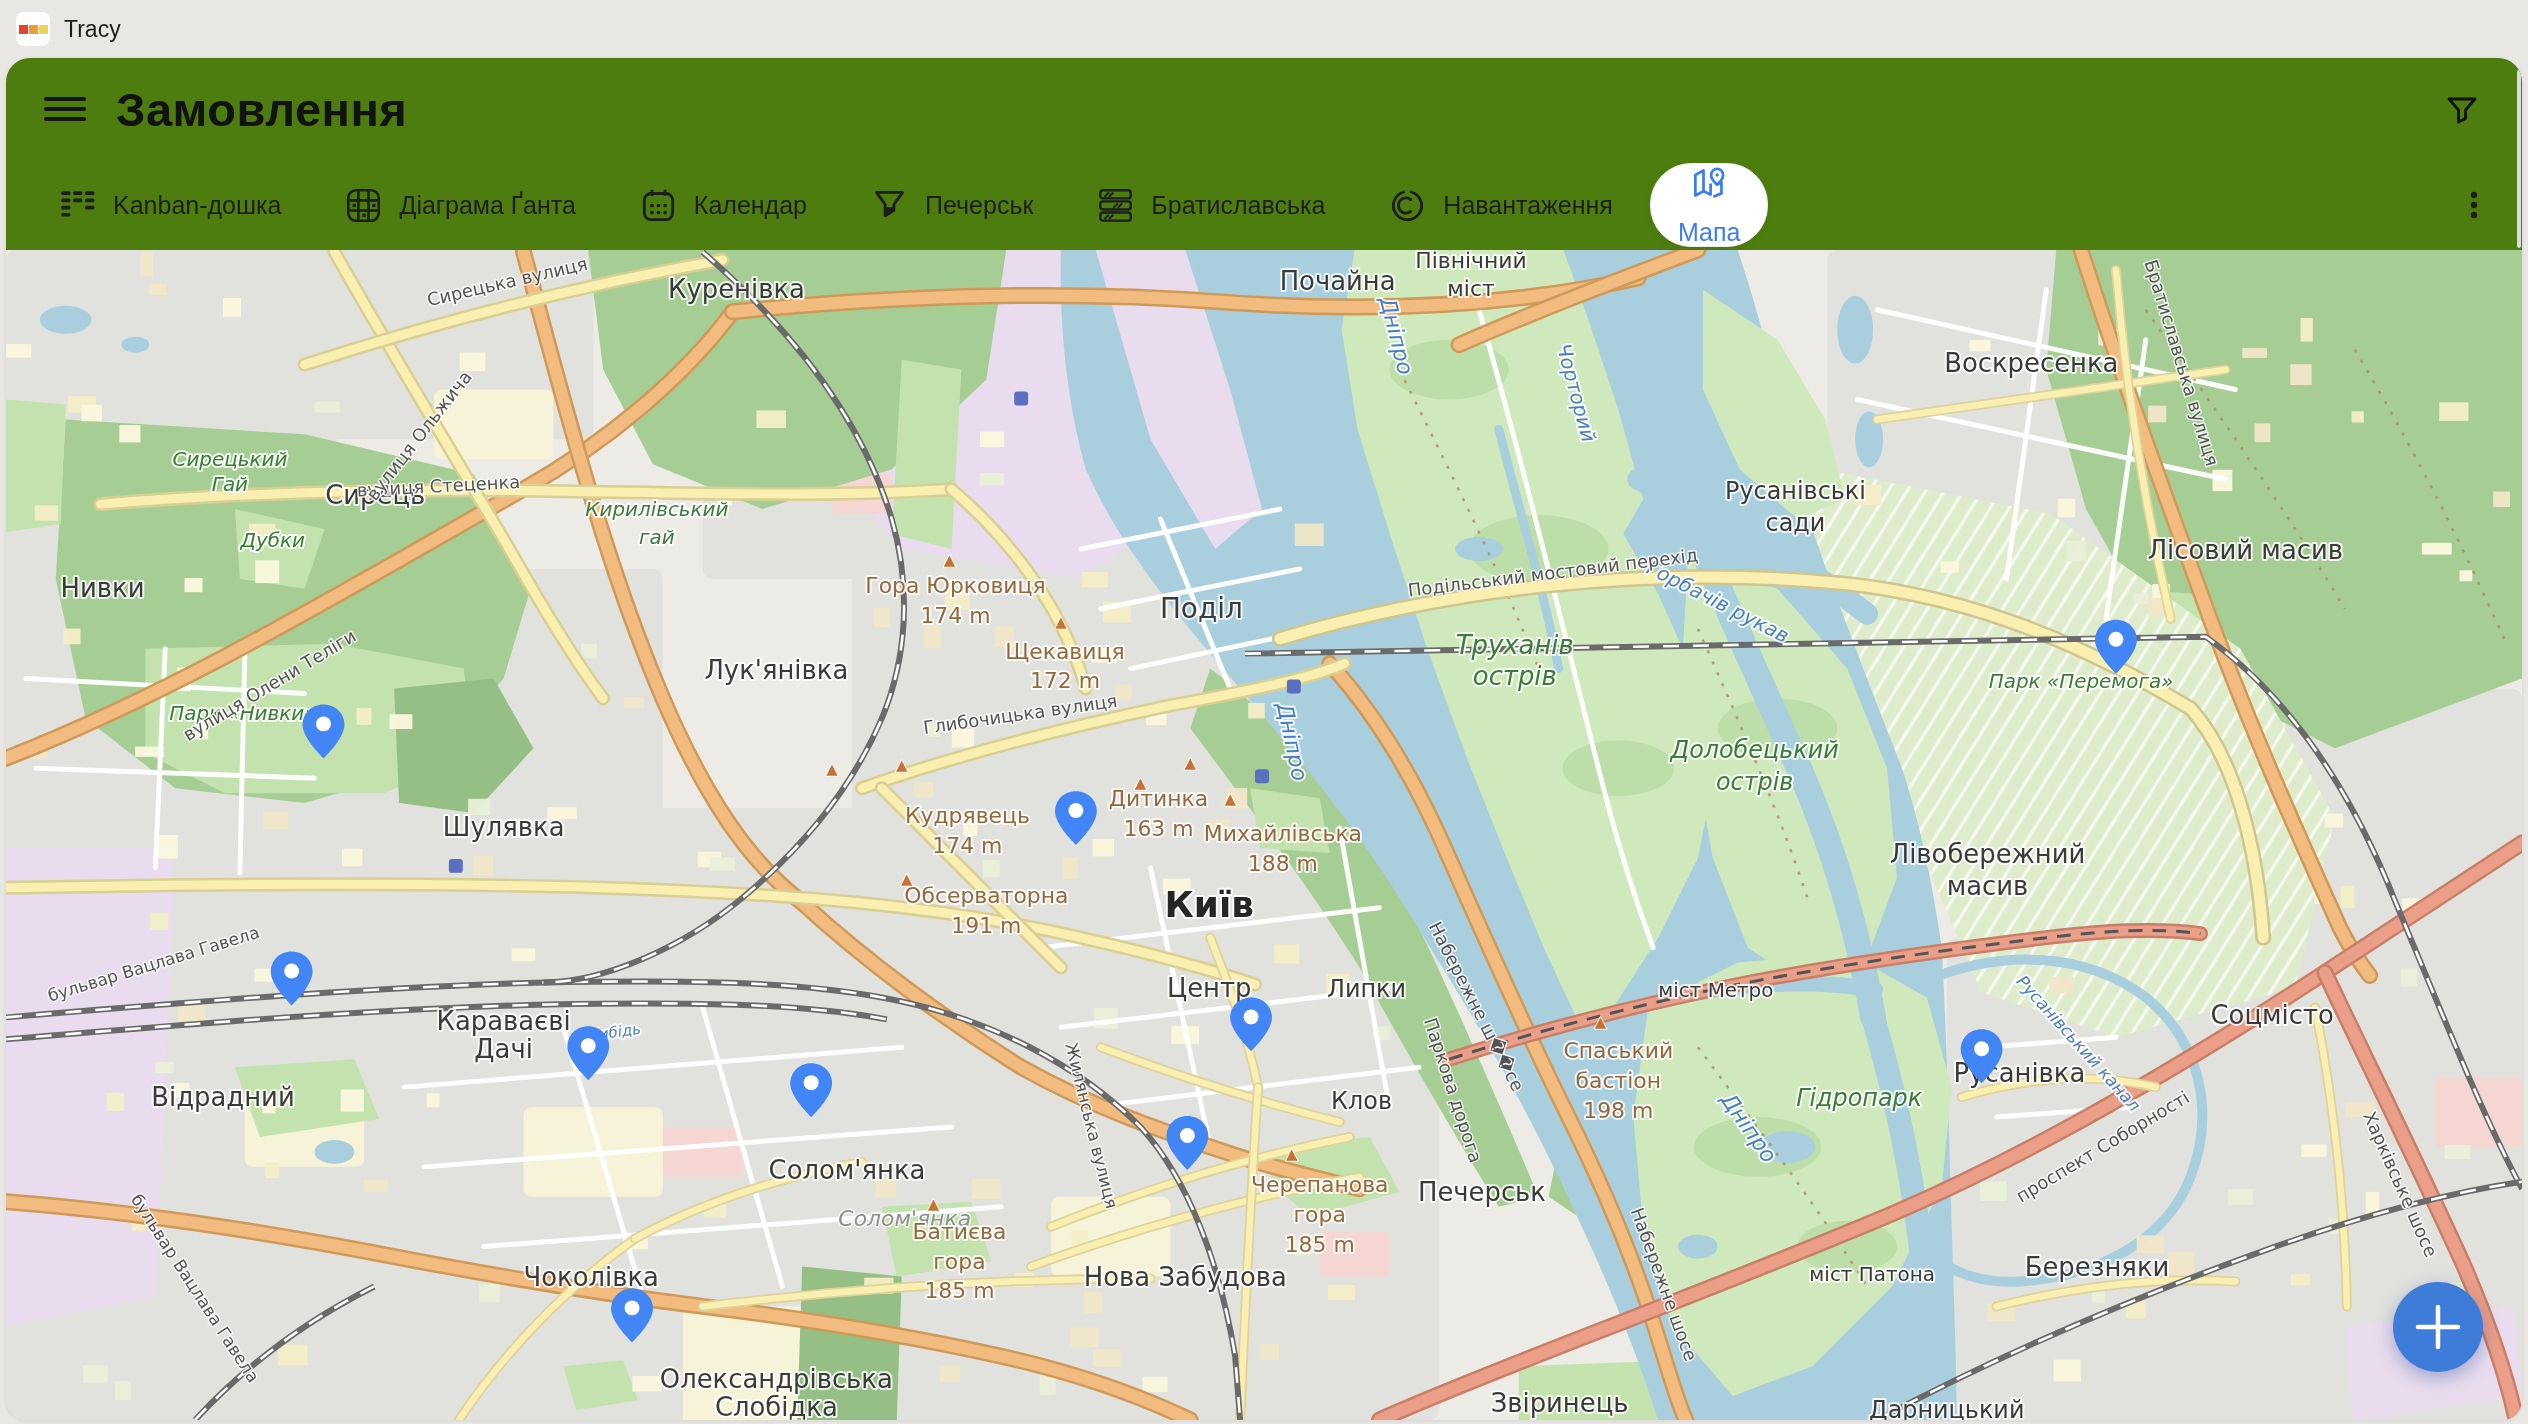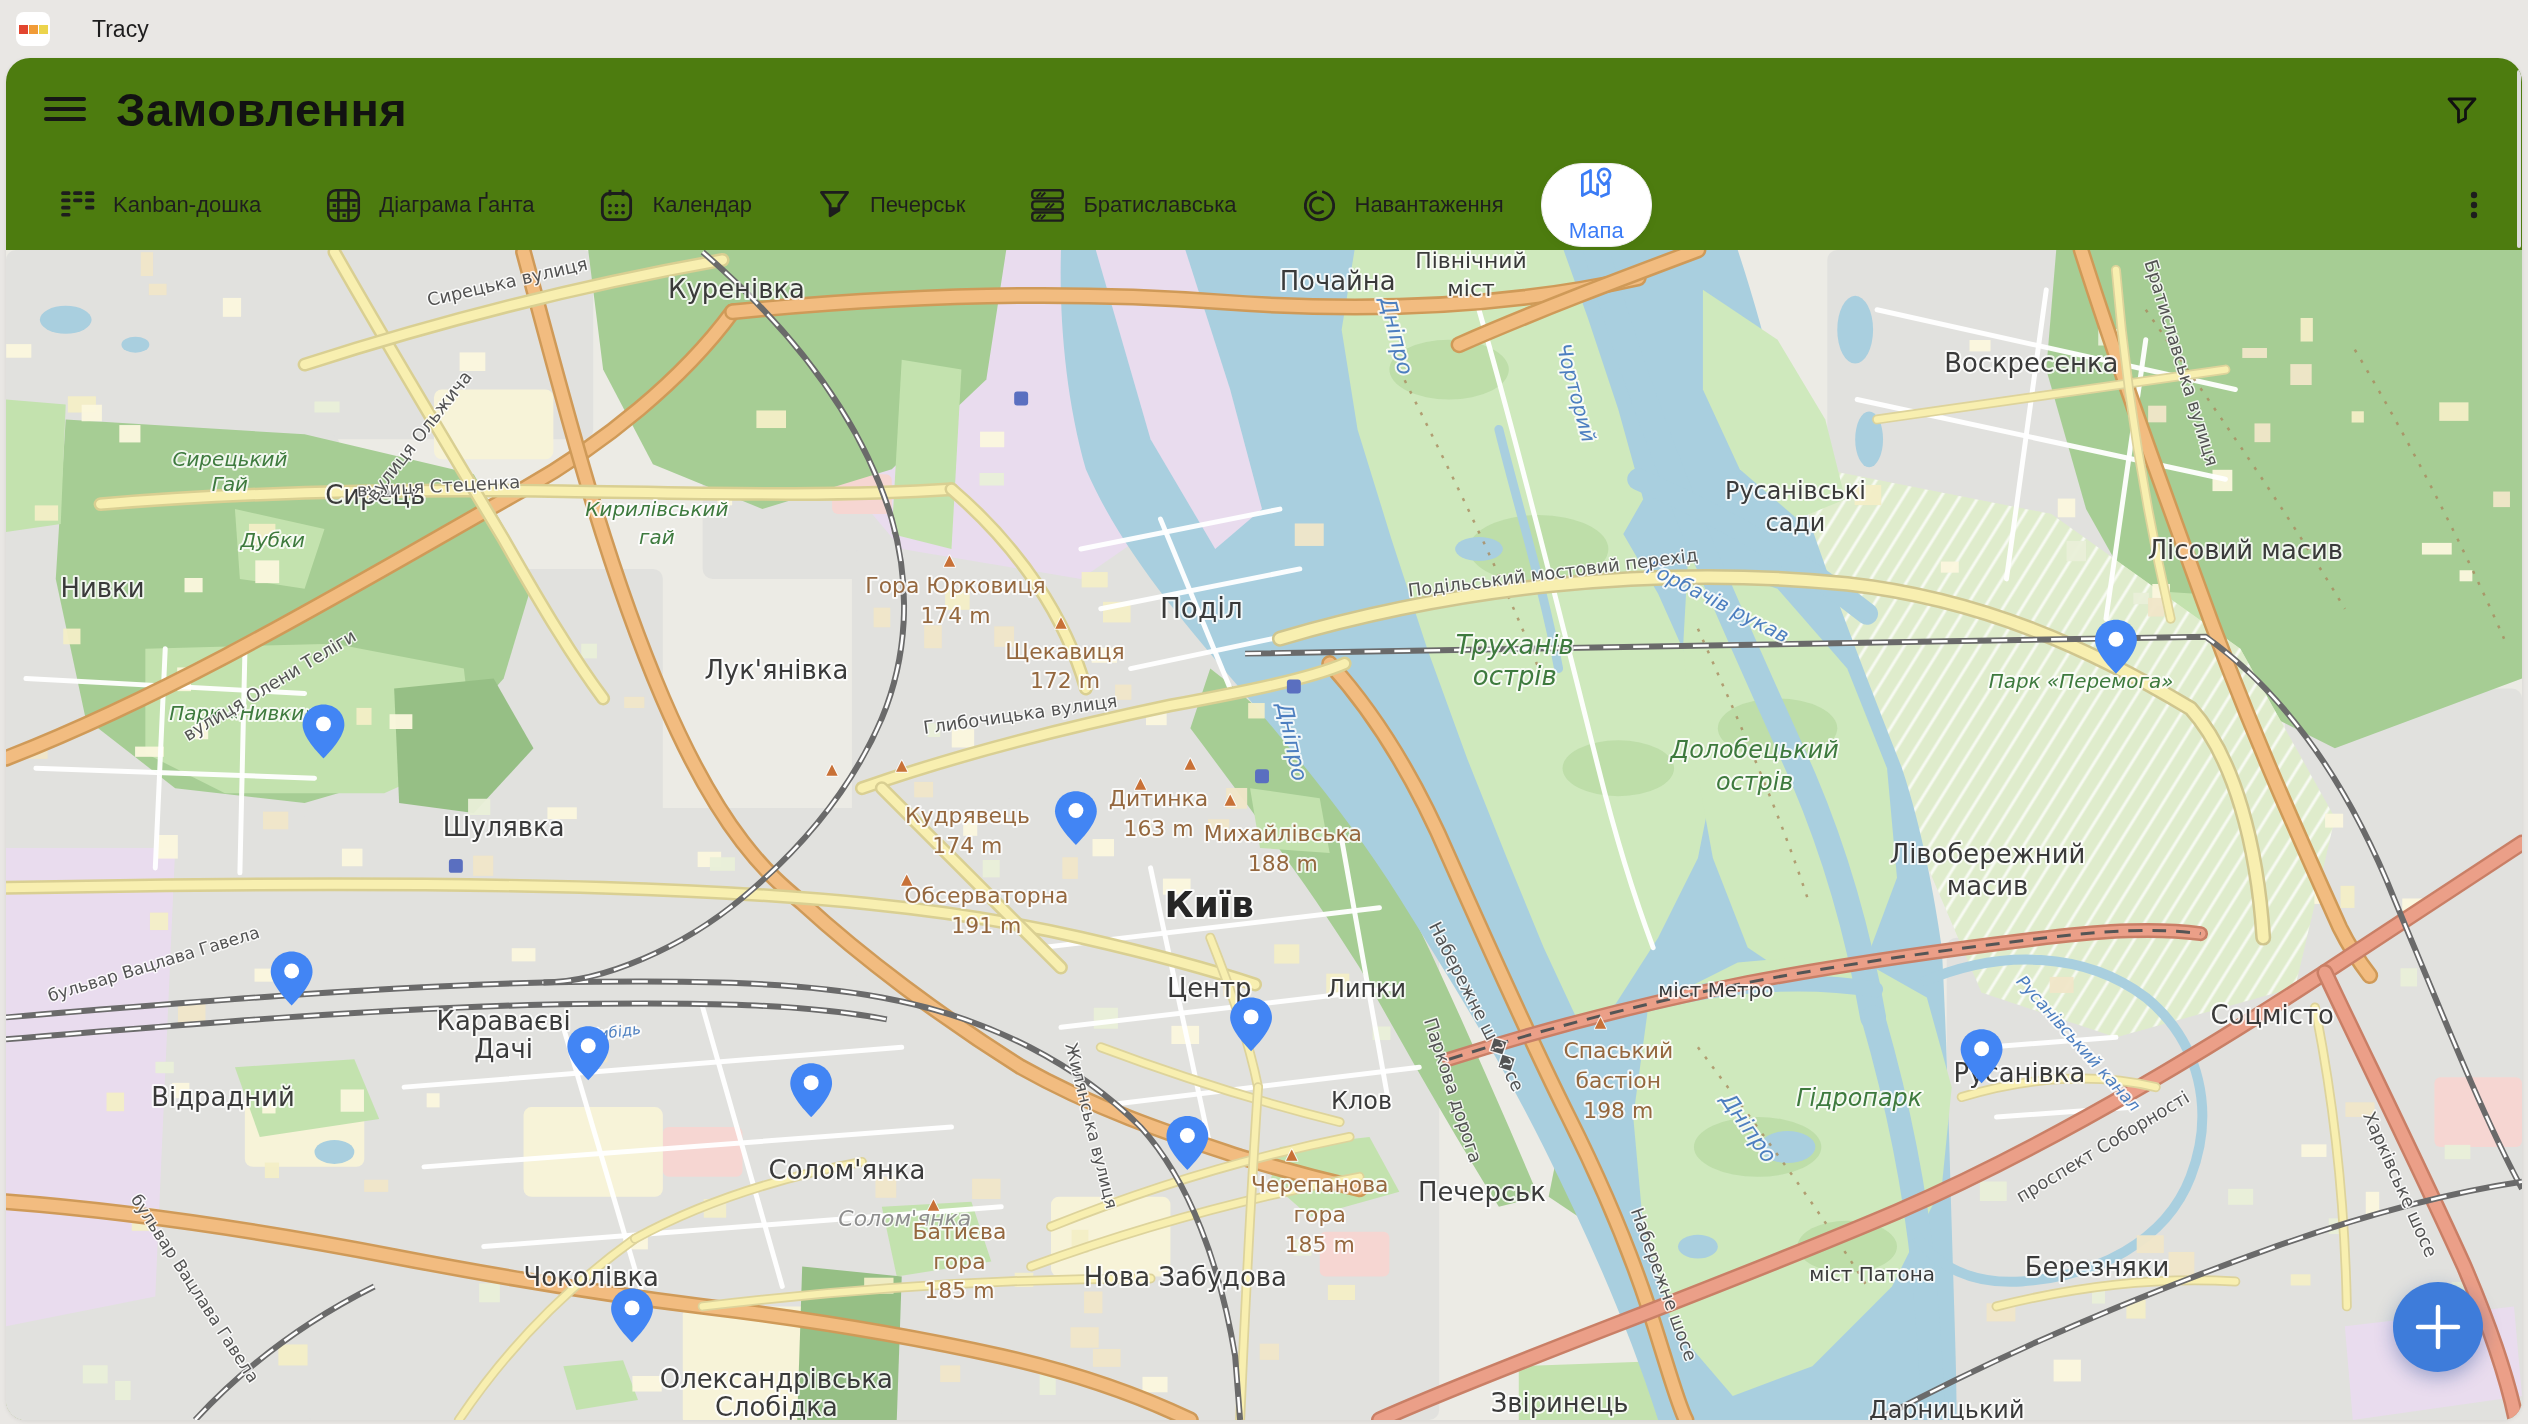"Tracy" .app-title { margin-left: 28px -> none }
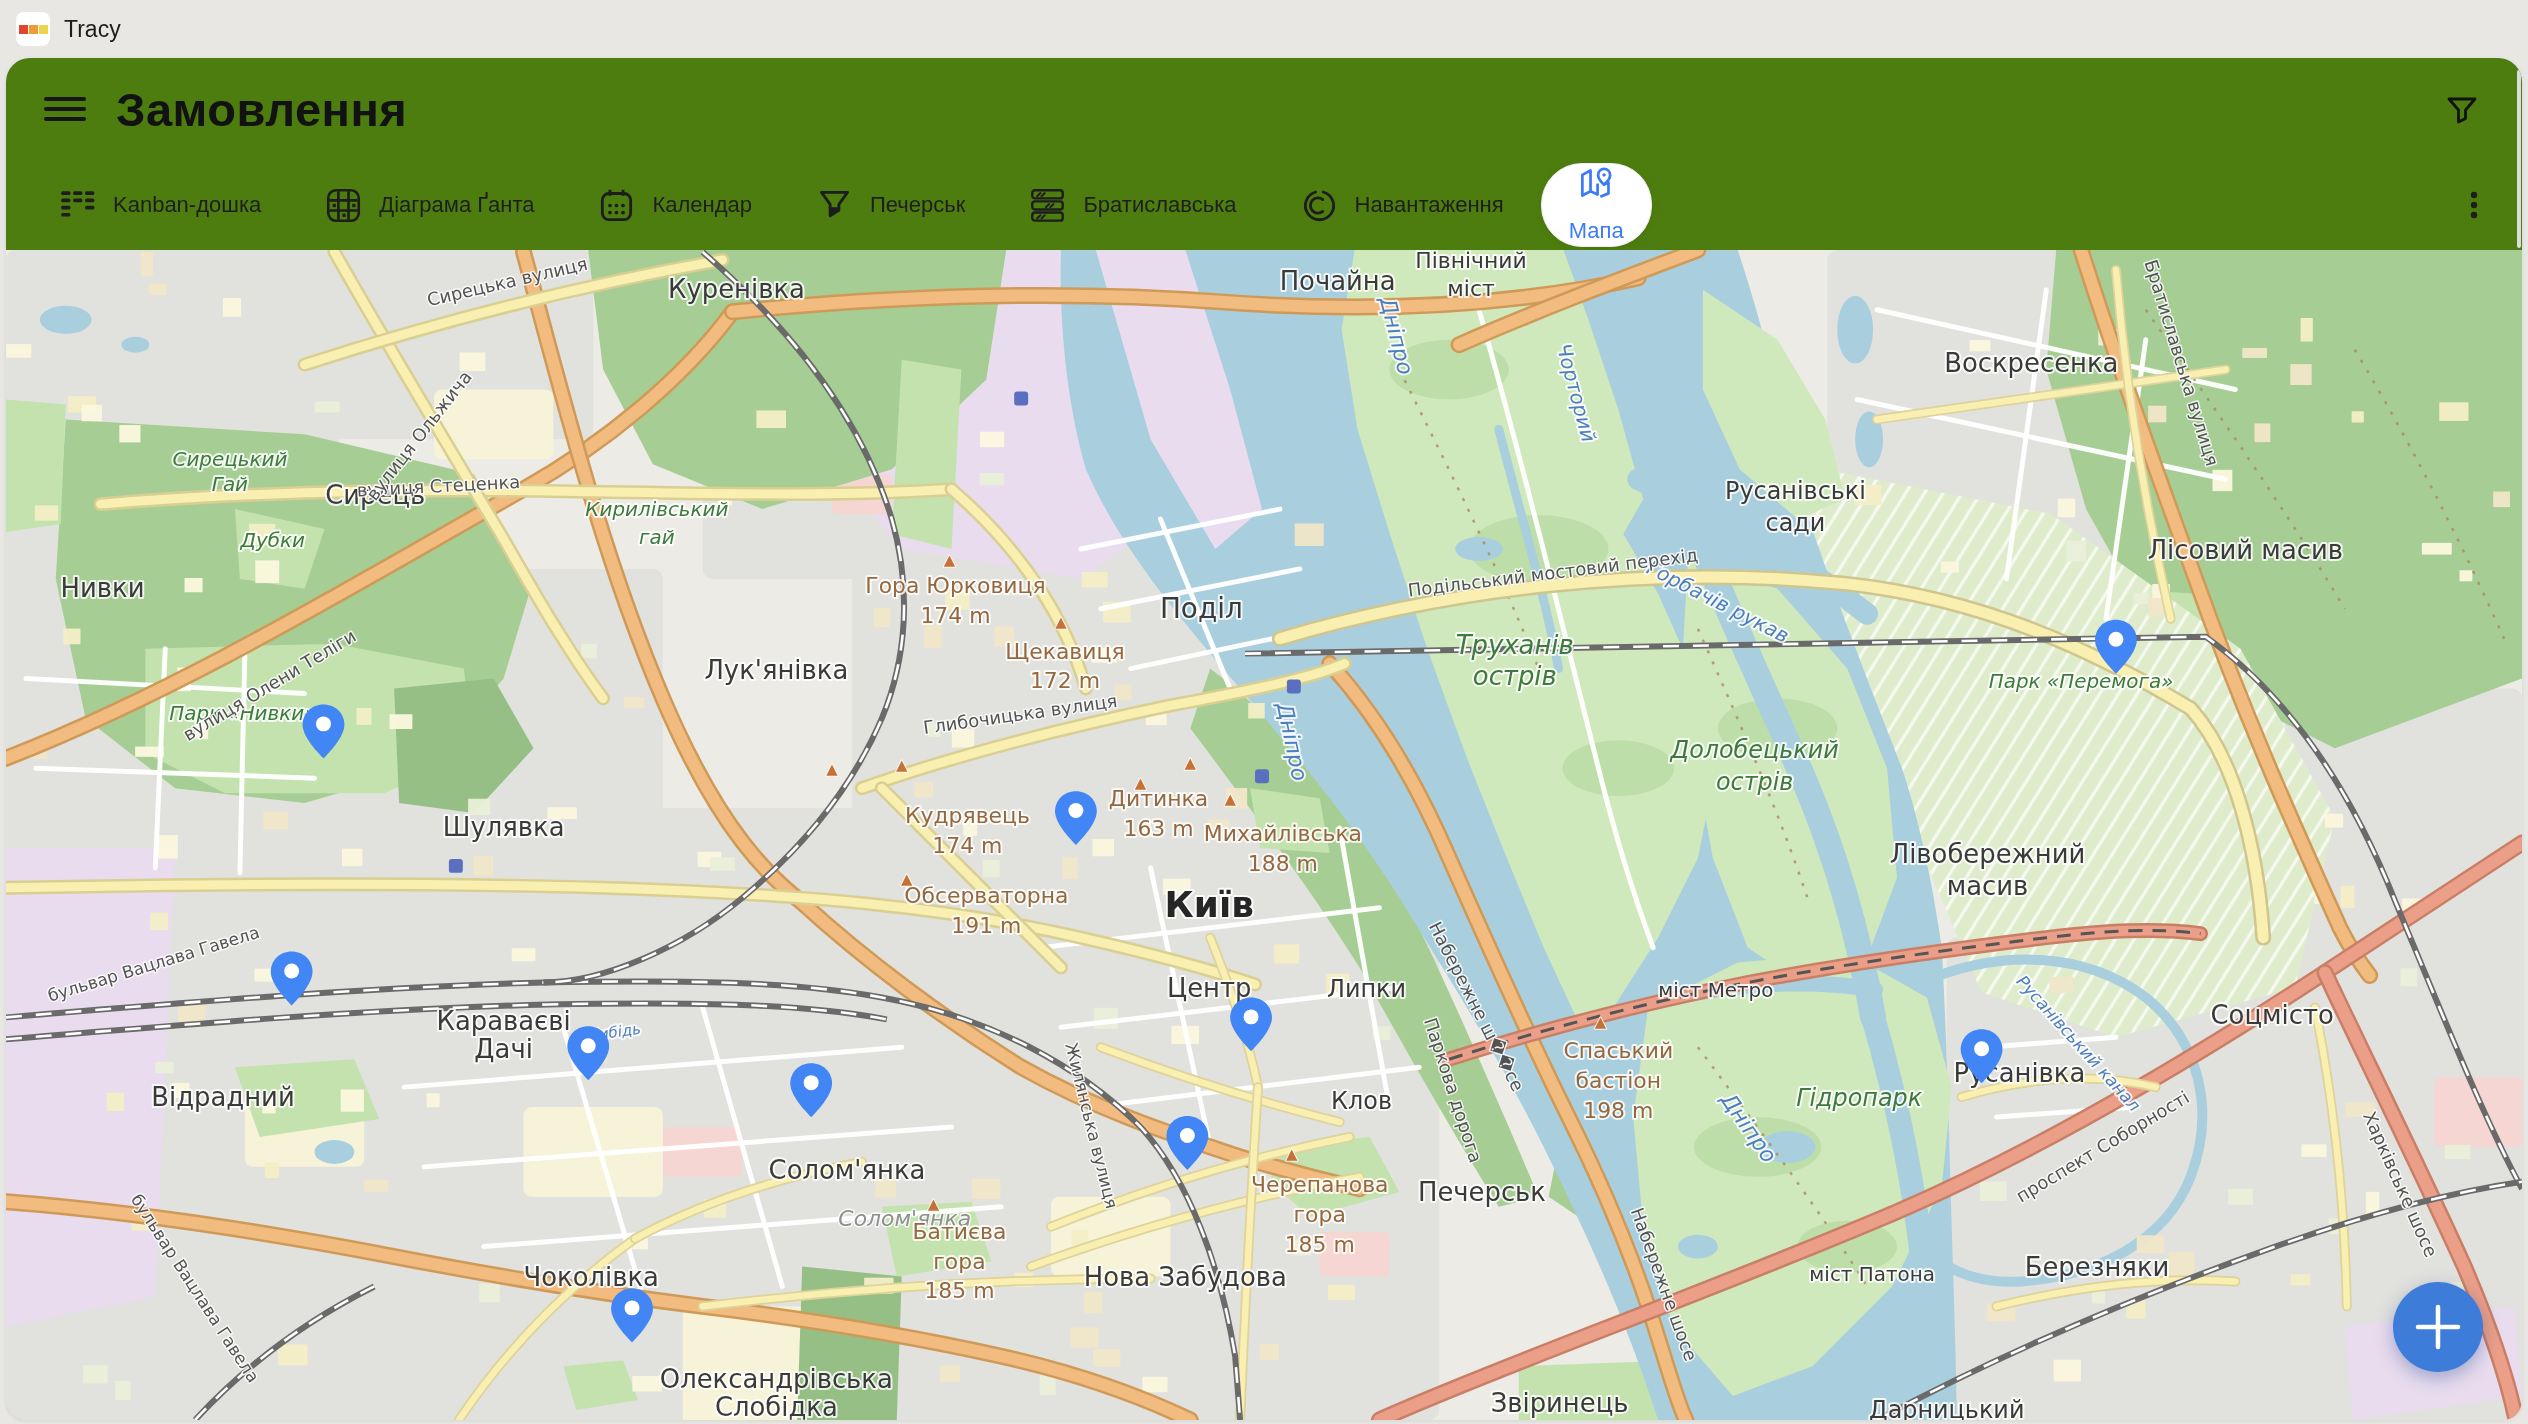"Kanban-дошка" .tab { font-size: 22px -> 25px }
